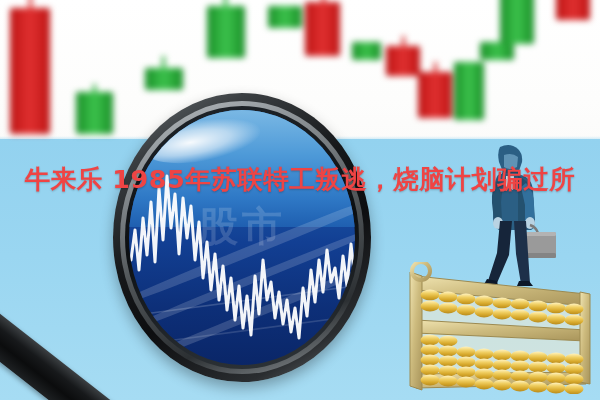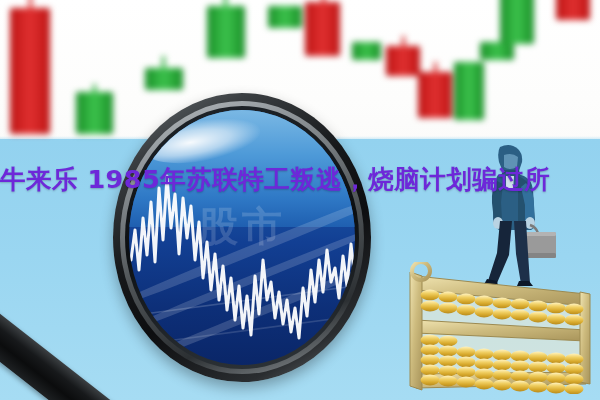"牛来乐 1985年苏联特工叛逃，烧脑计划骗过所" .headline { color: #6d28d9 -> #ef4444; text-align: none -> center }
